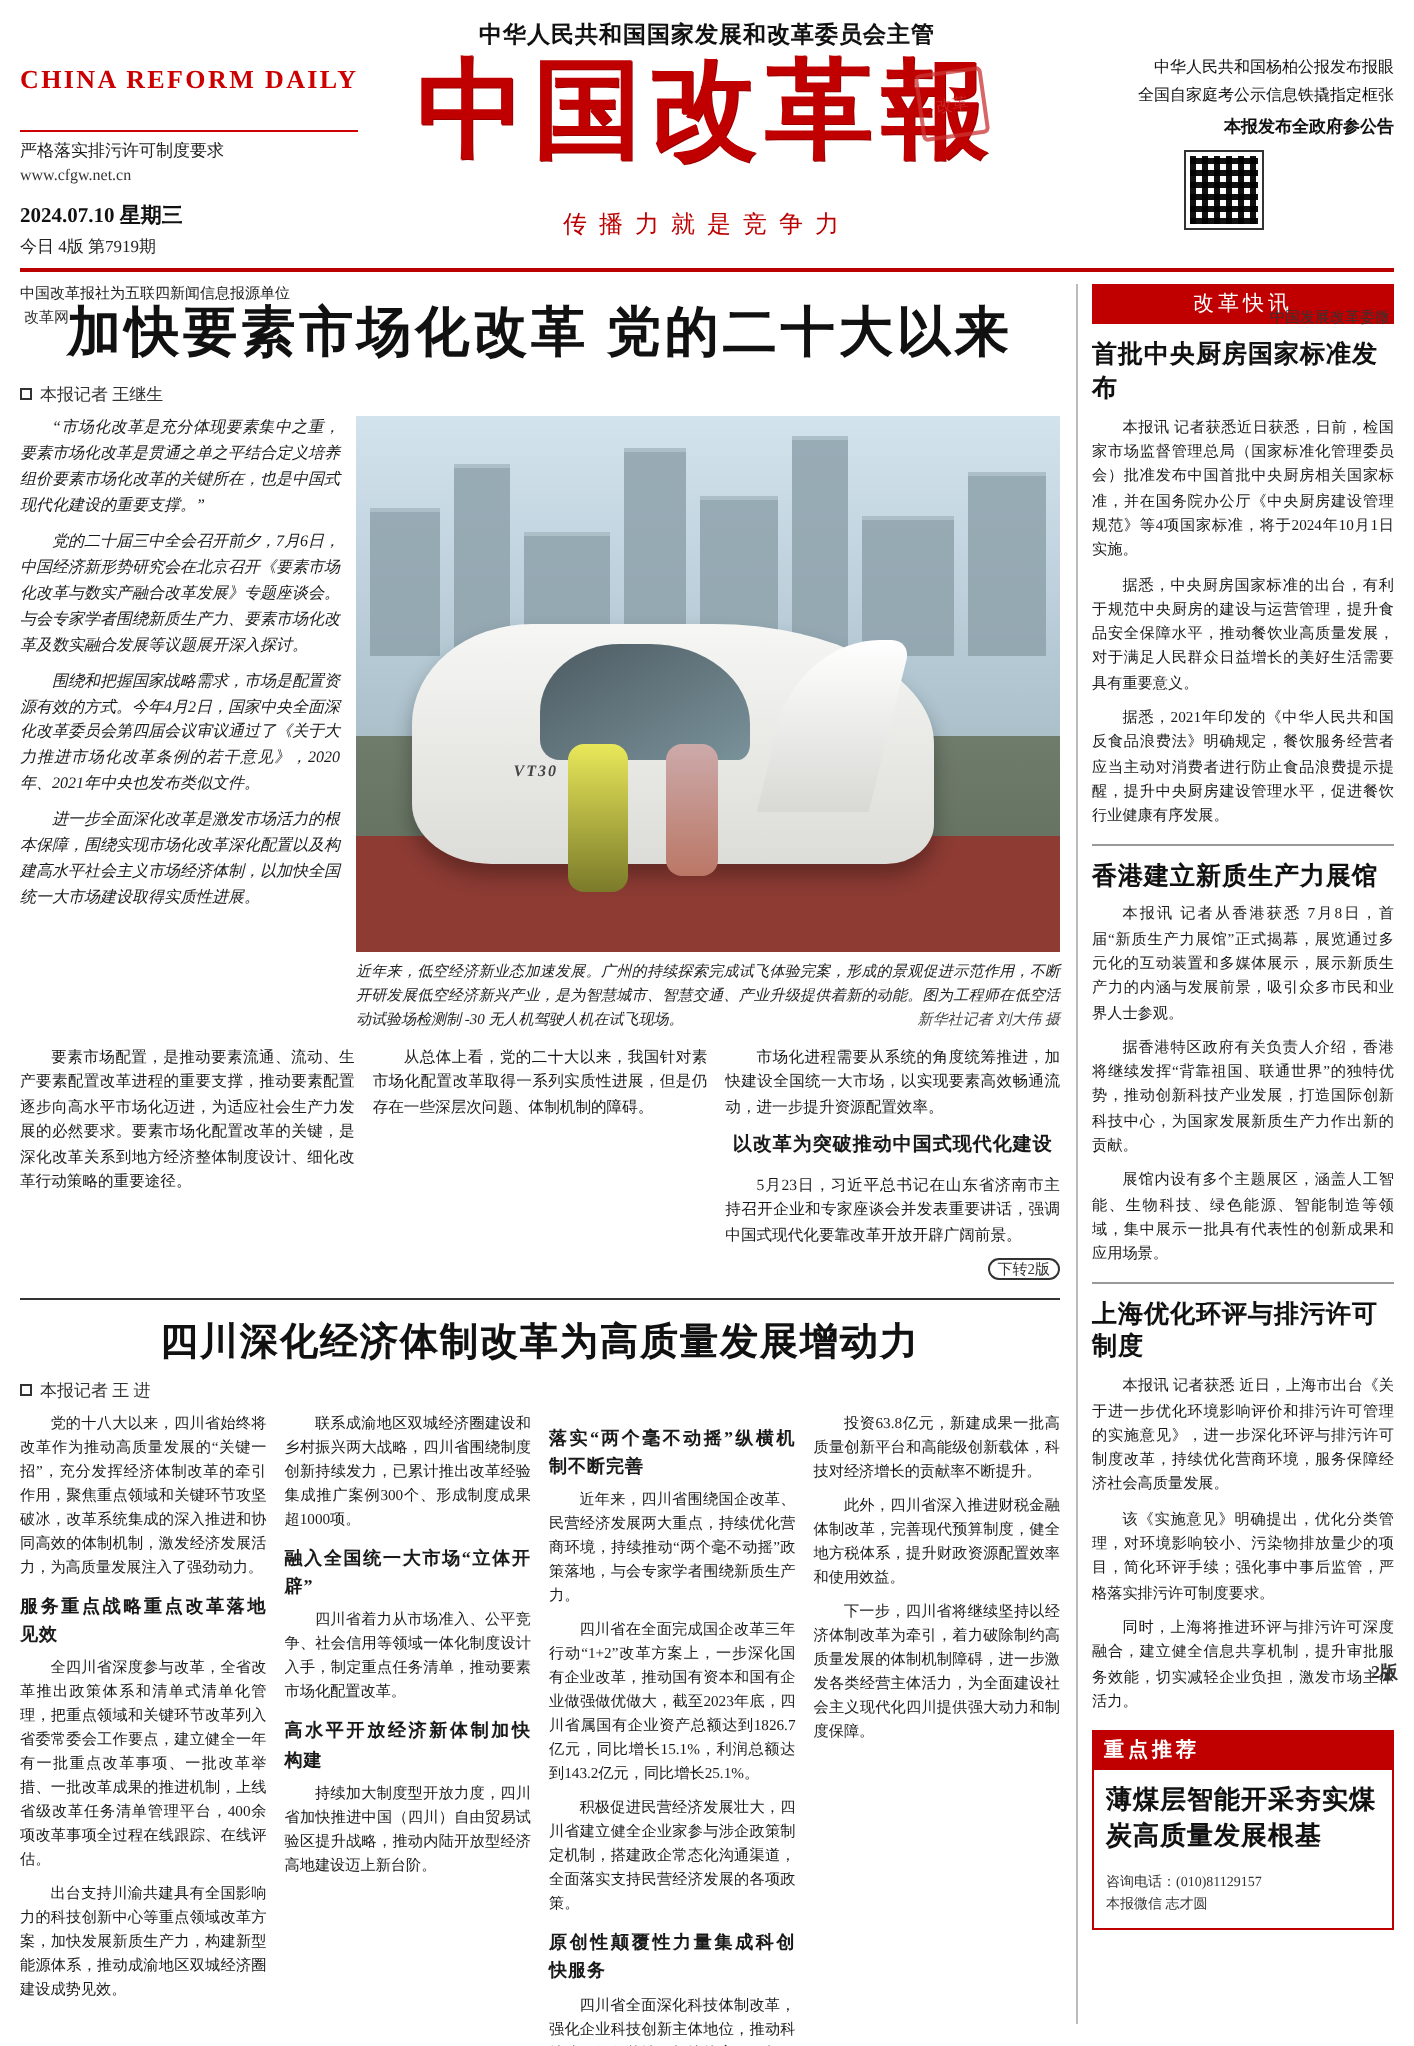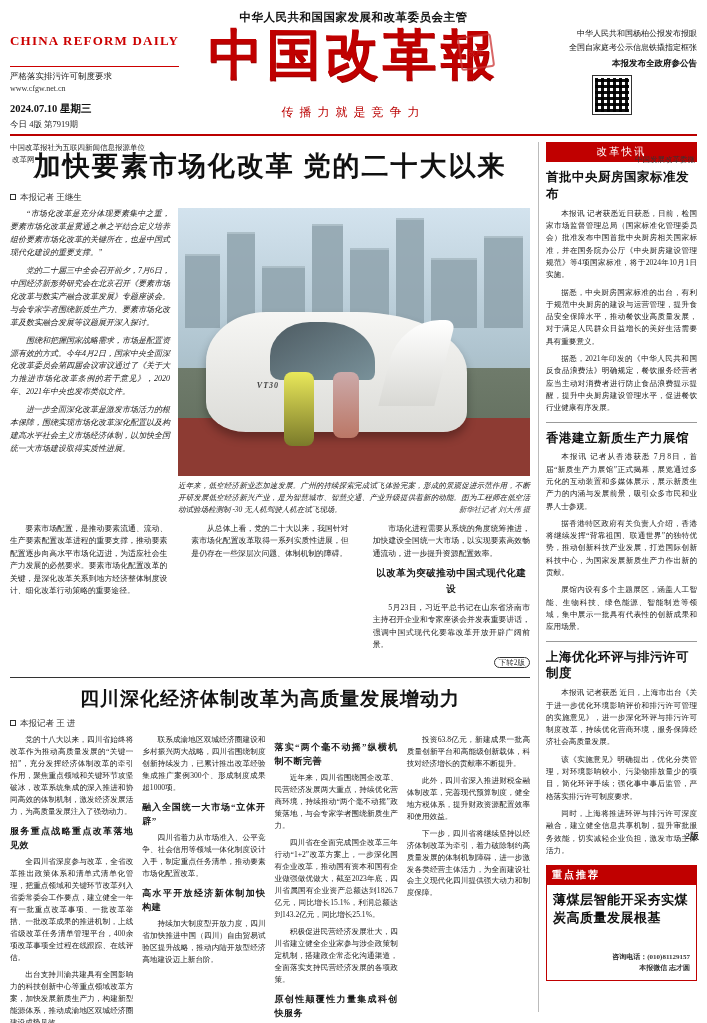"要素市场配置，是推动要素流通、流动、生产要素配置改革进程的重要支撑，推动要素配置" .cols3 { gap: 24px -> 9px }
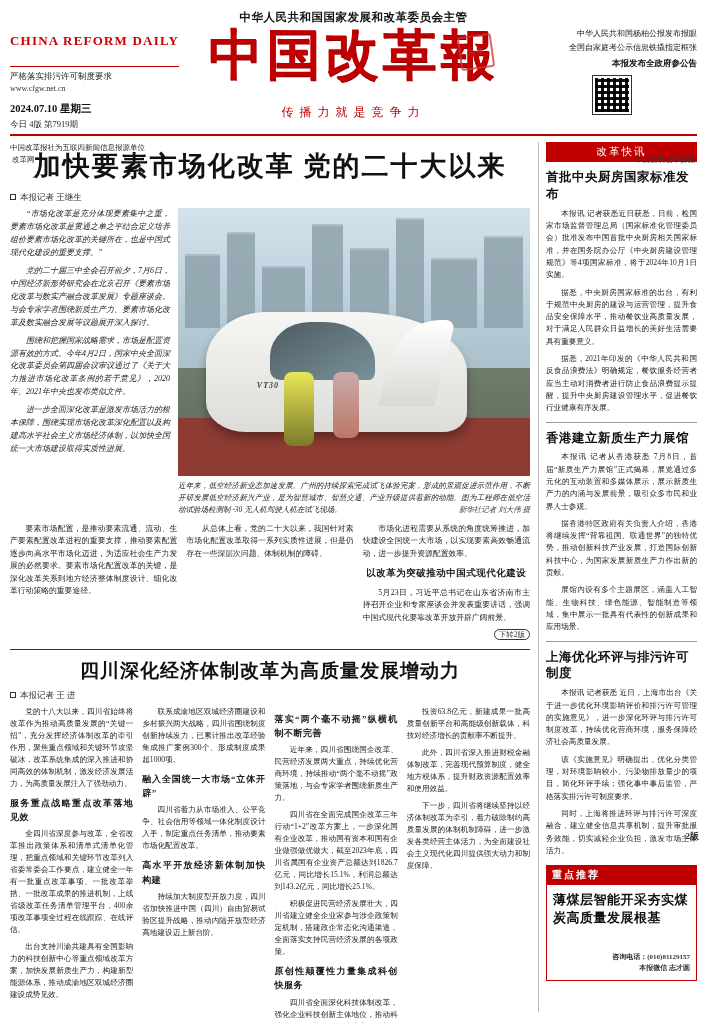"咨询电话：(010)81129157" .promo-foot { font-weight: bold -> none; margin-top: 24px -> 8px; text-align: right -> left }
